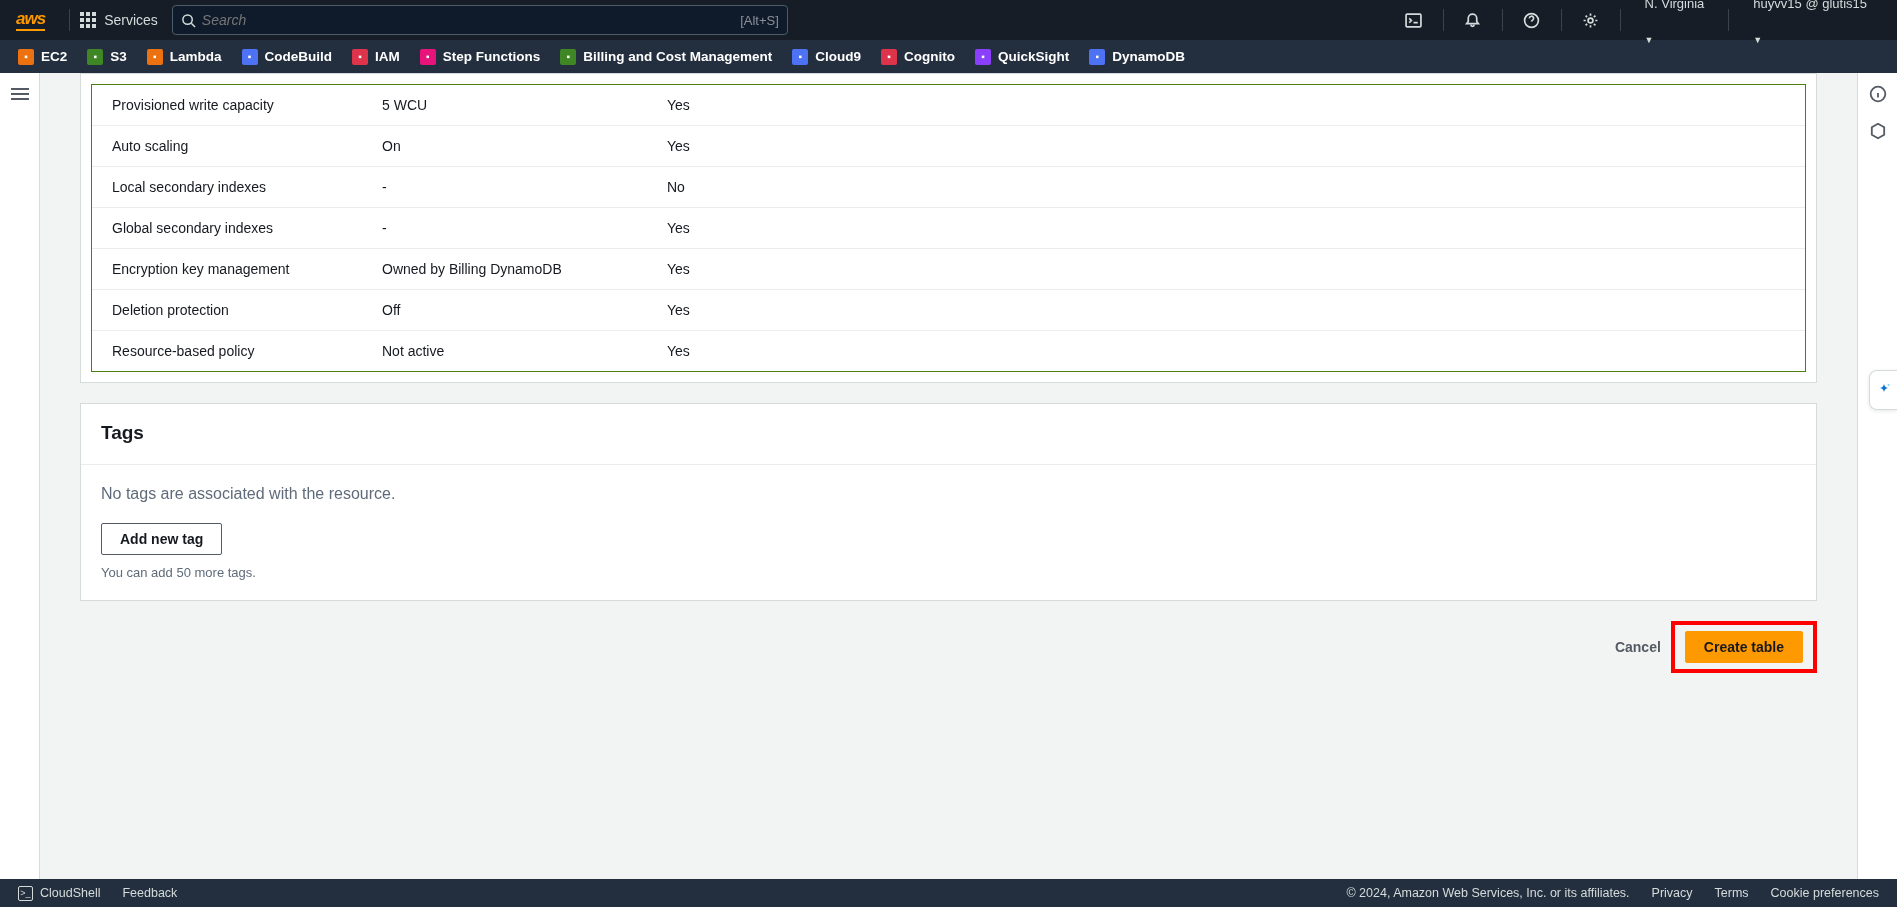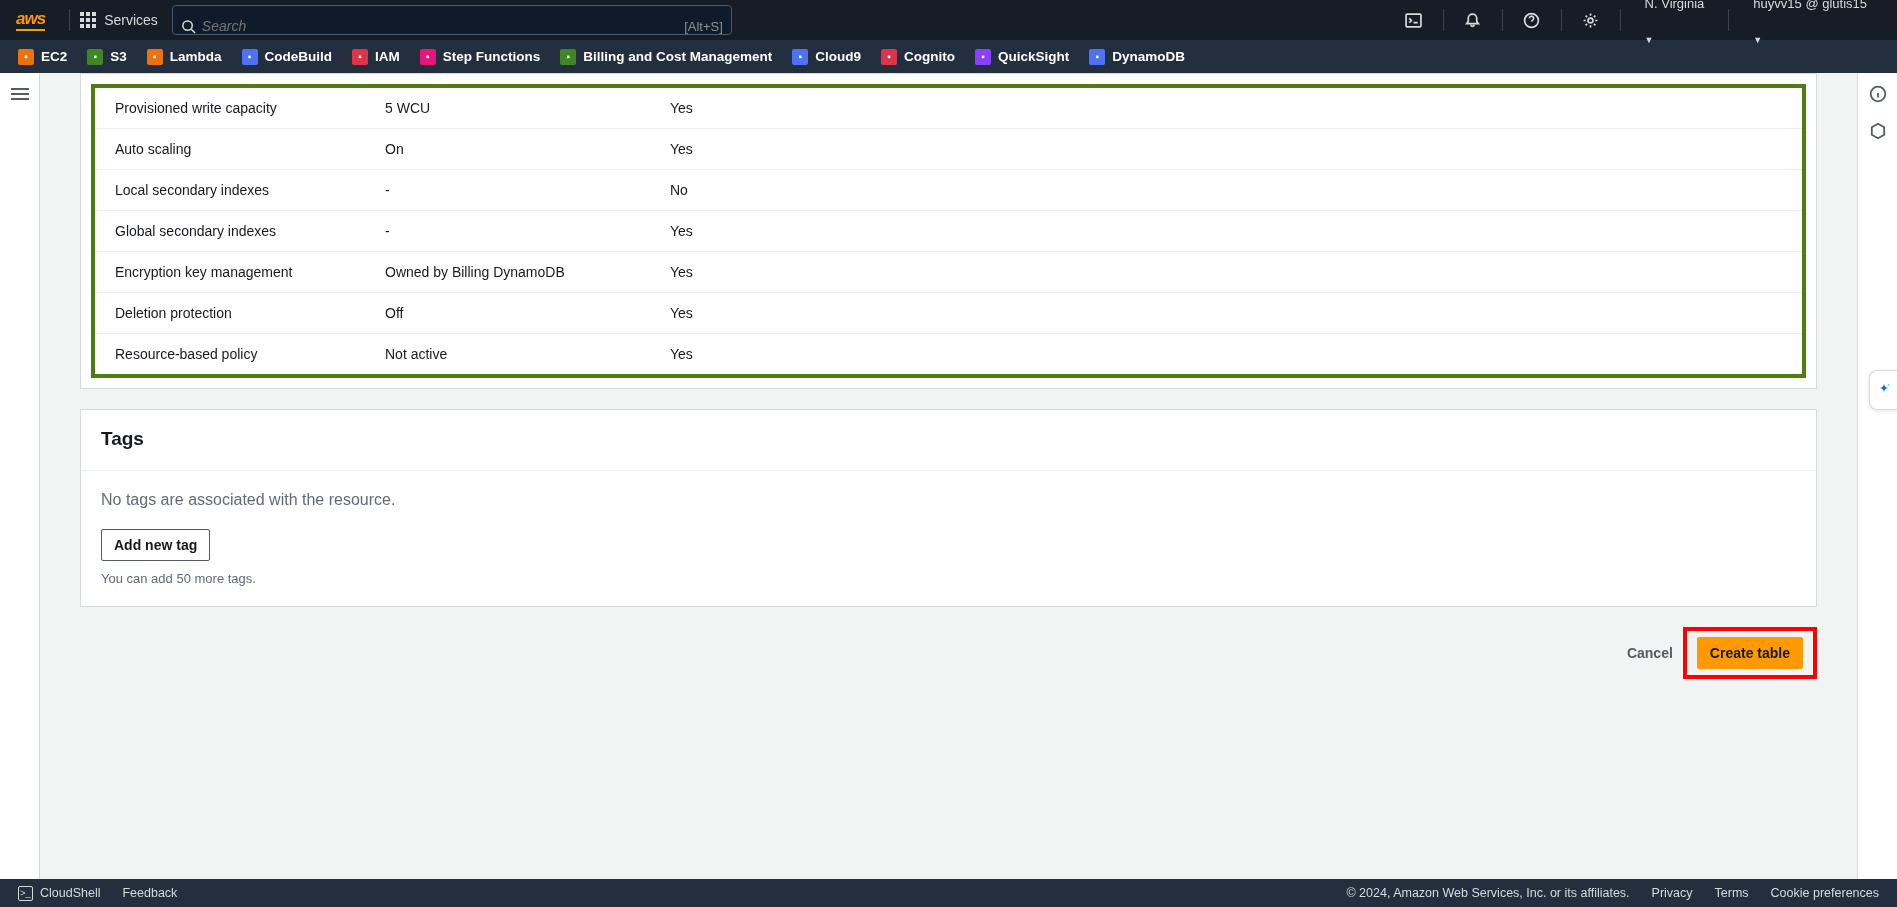"Search" .searchbox { align-items: flex-end -> center; width: 560px -> 616px }
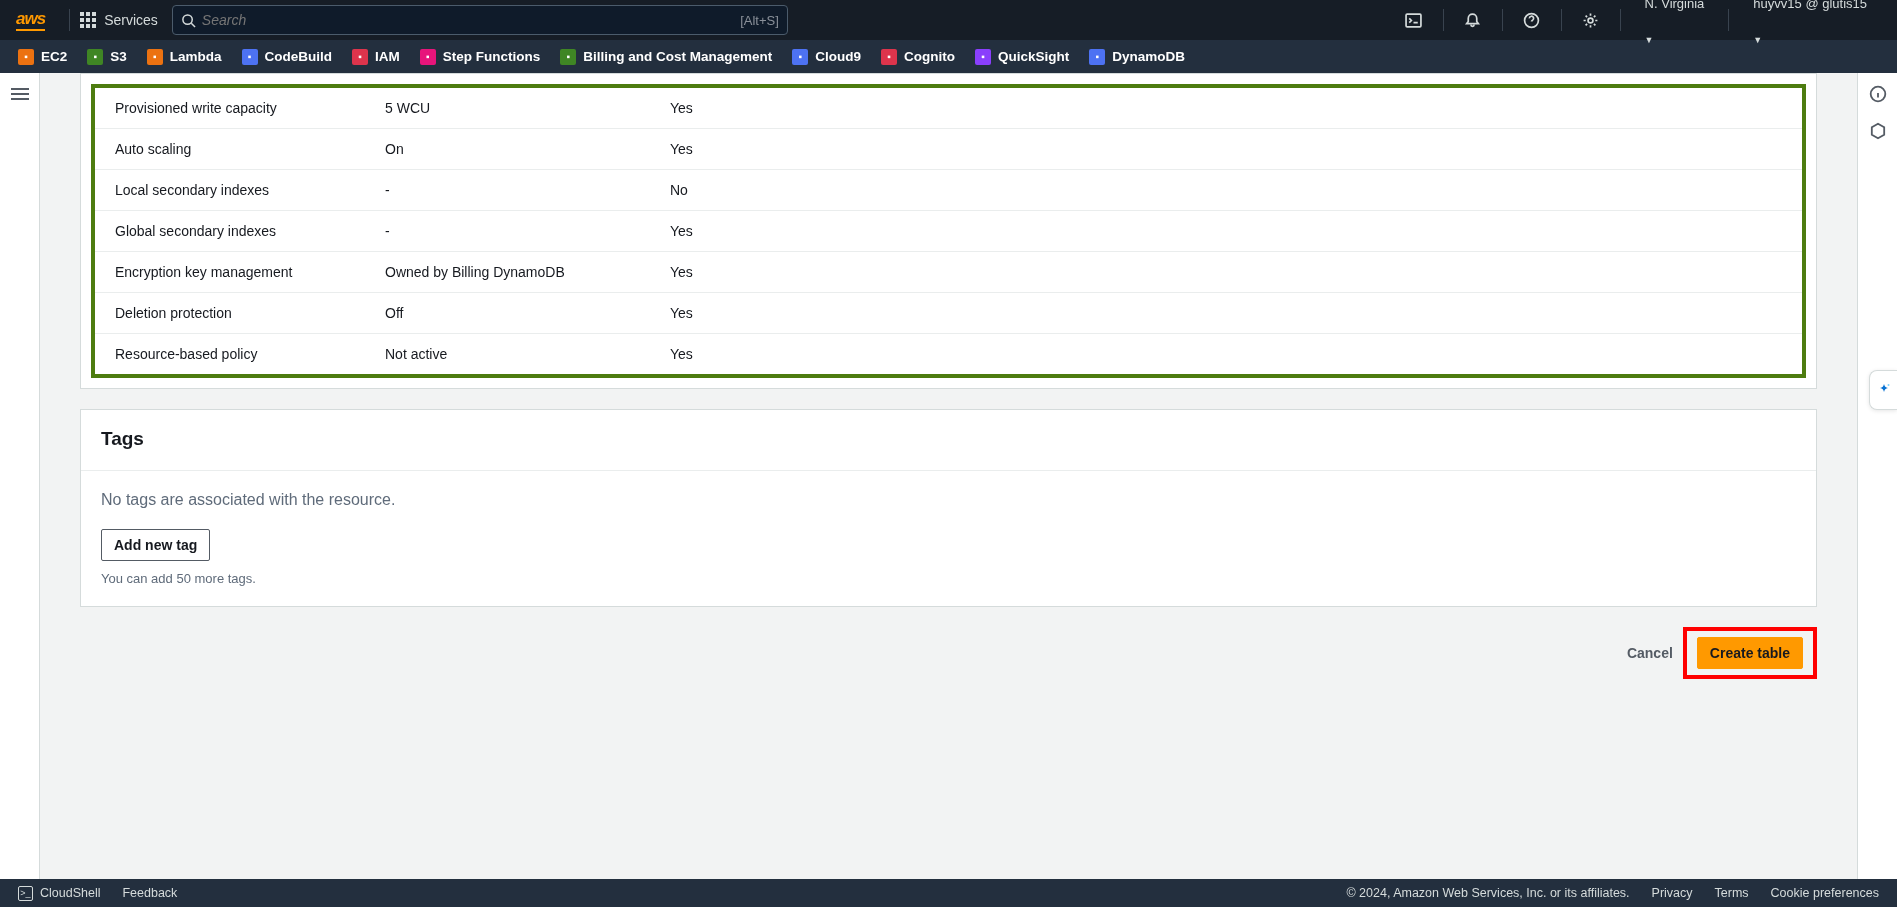"Provisioned write capacity" .tbl-like { border: 4px solid #4d7c0f -> 1px solid #4d7c0f }
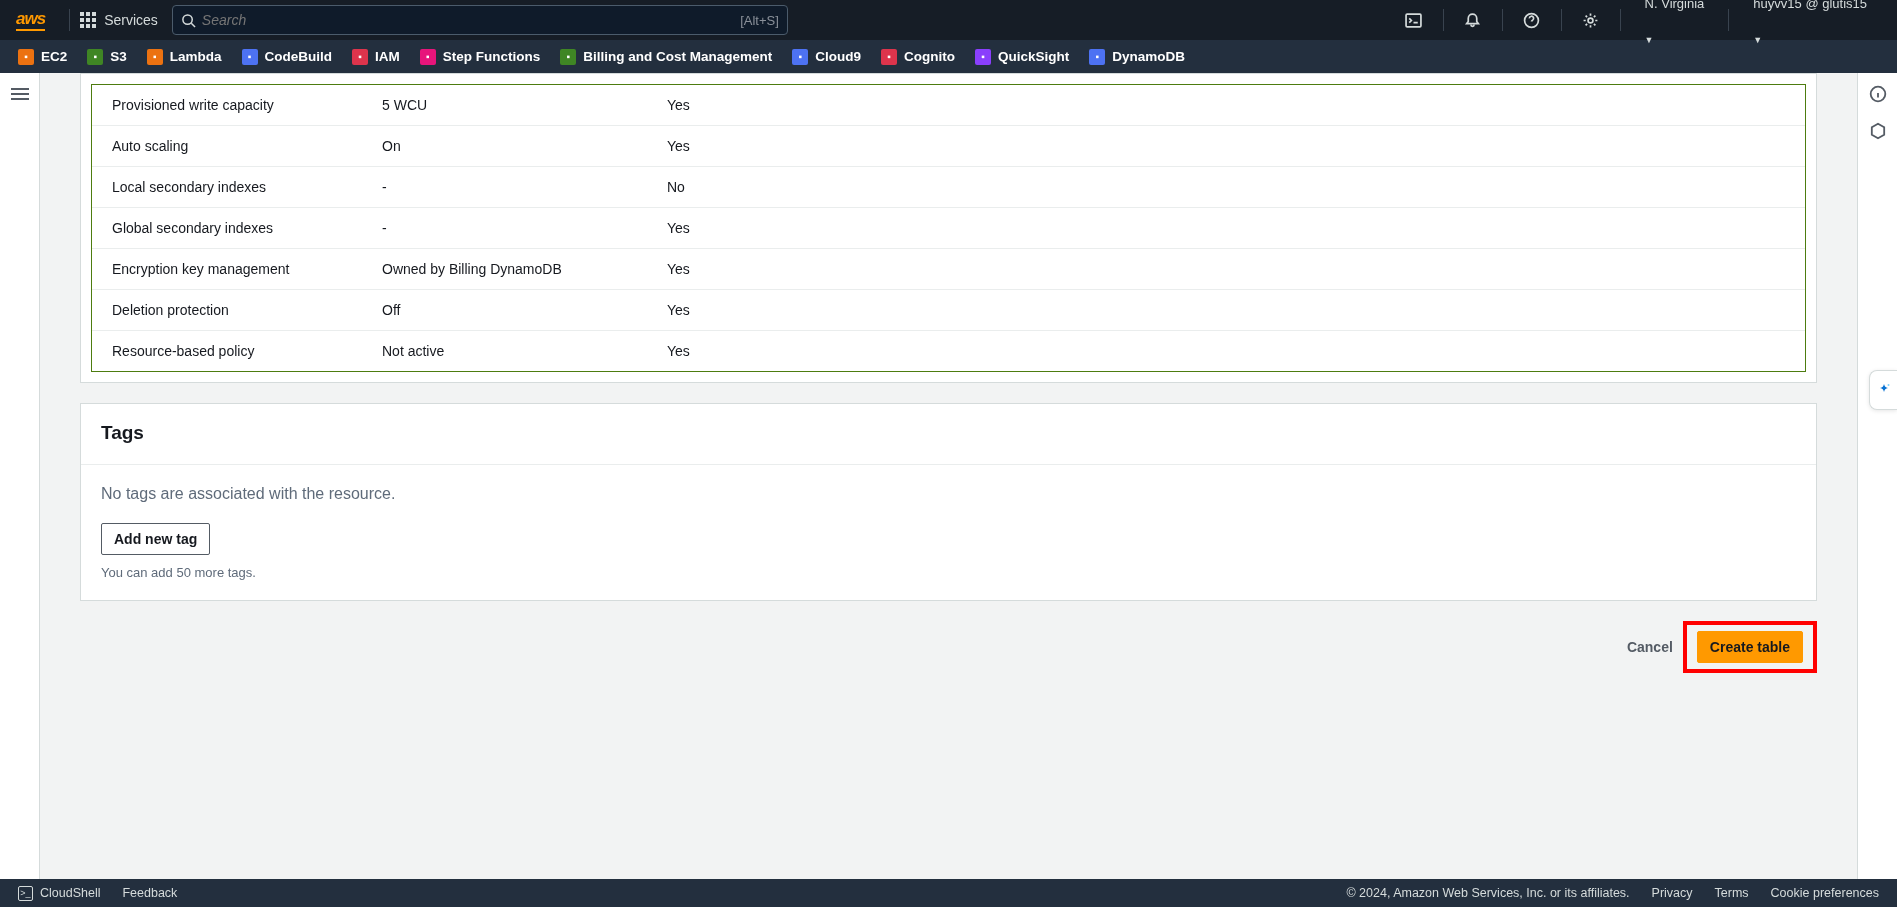"Add new tag" .btn { padding: 7px 12px -> 7px 18px }
